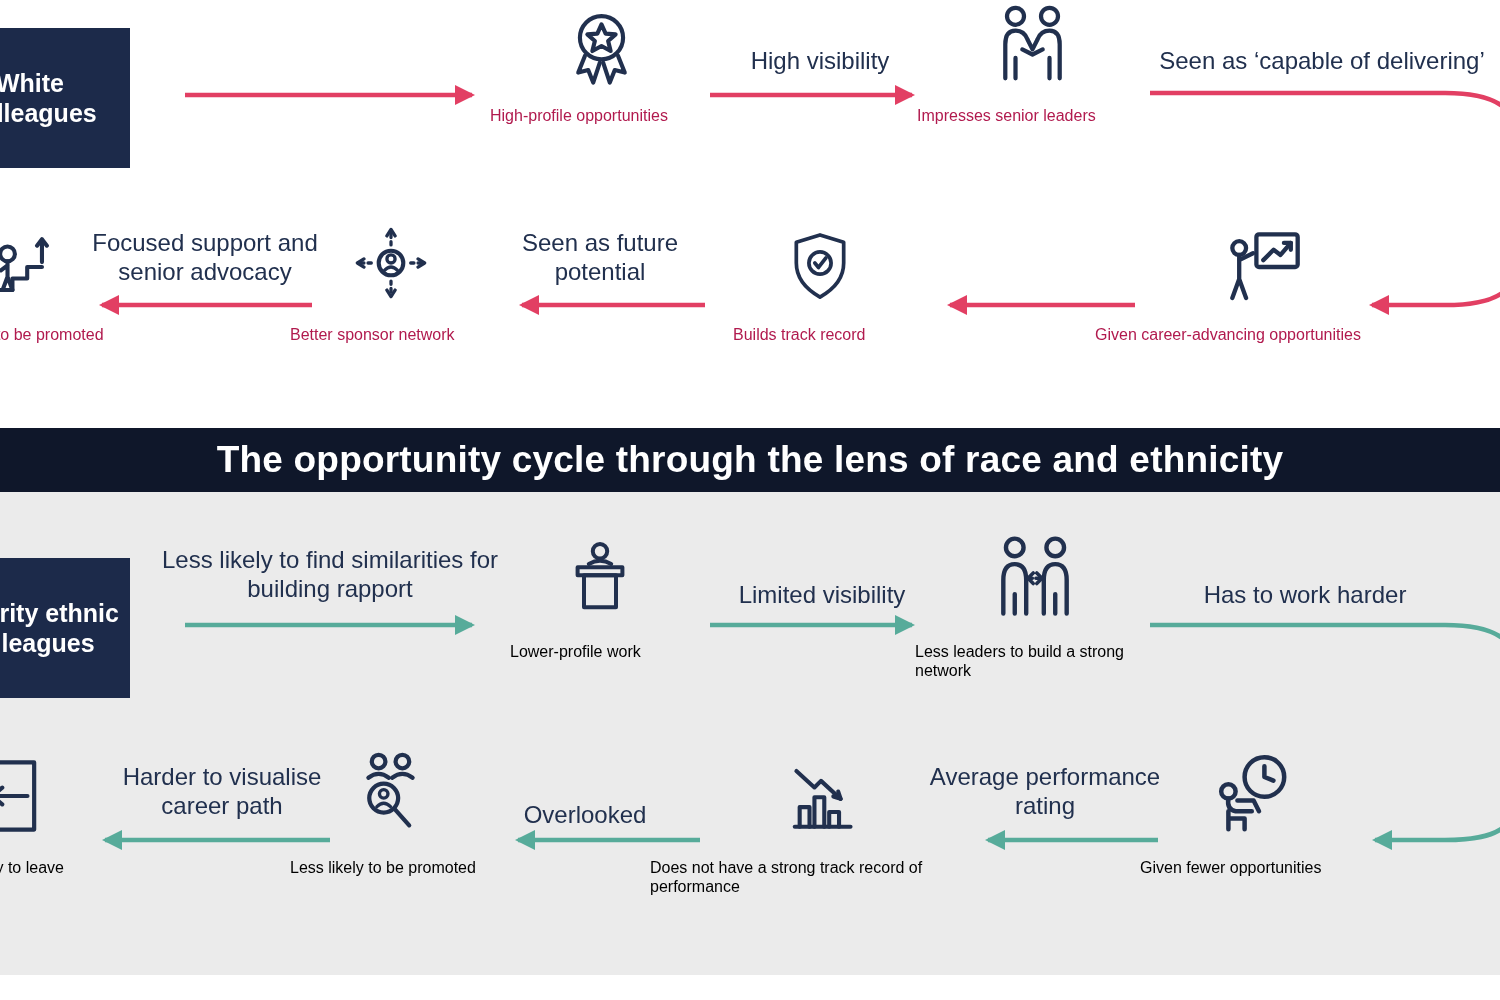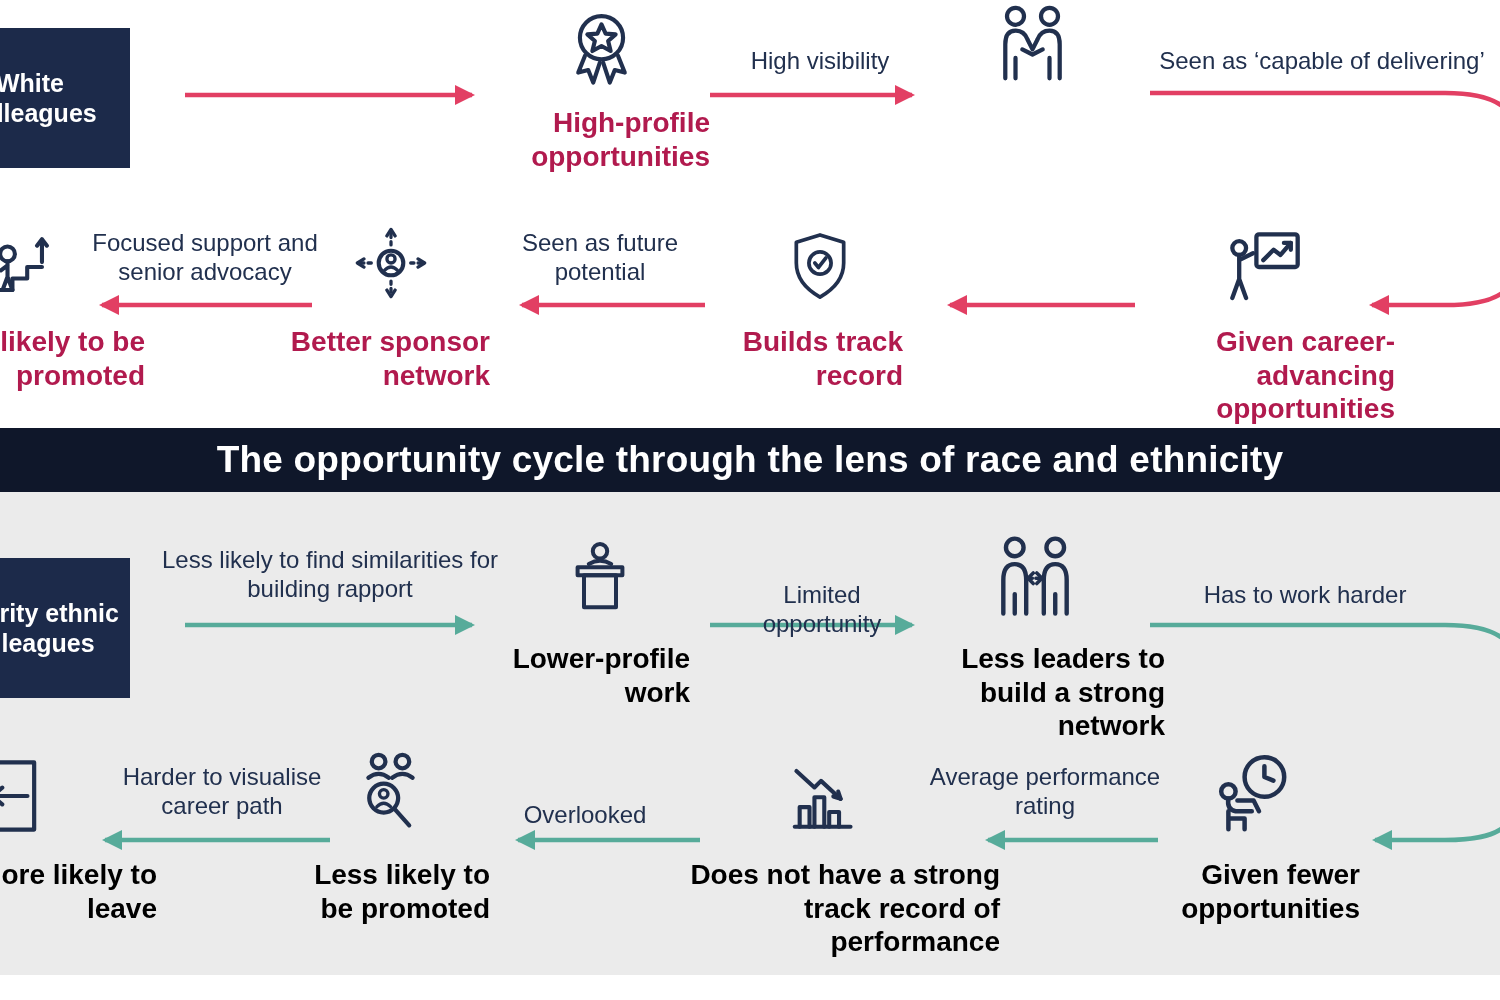"High-profile opportunities" .caption { font-size: 28px -> 16px; font-weight: bold -> normal; text-align: right -> left }
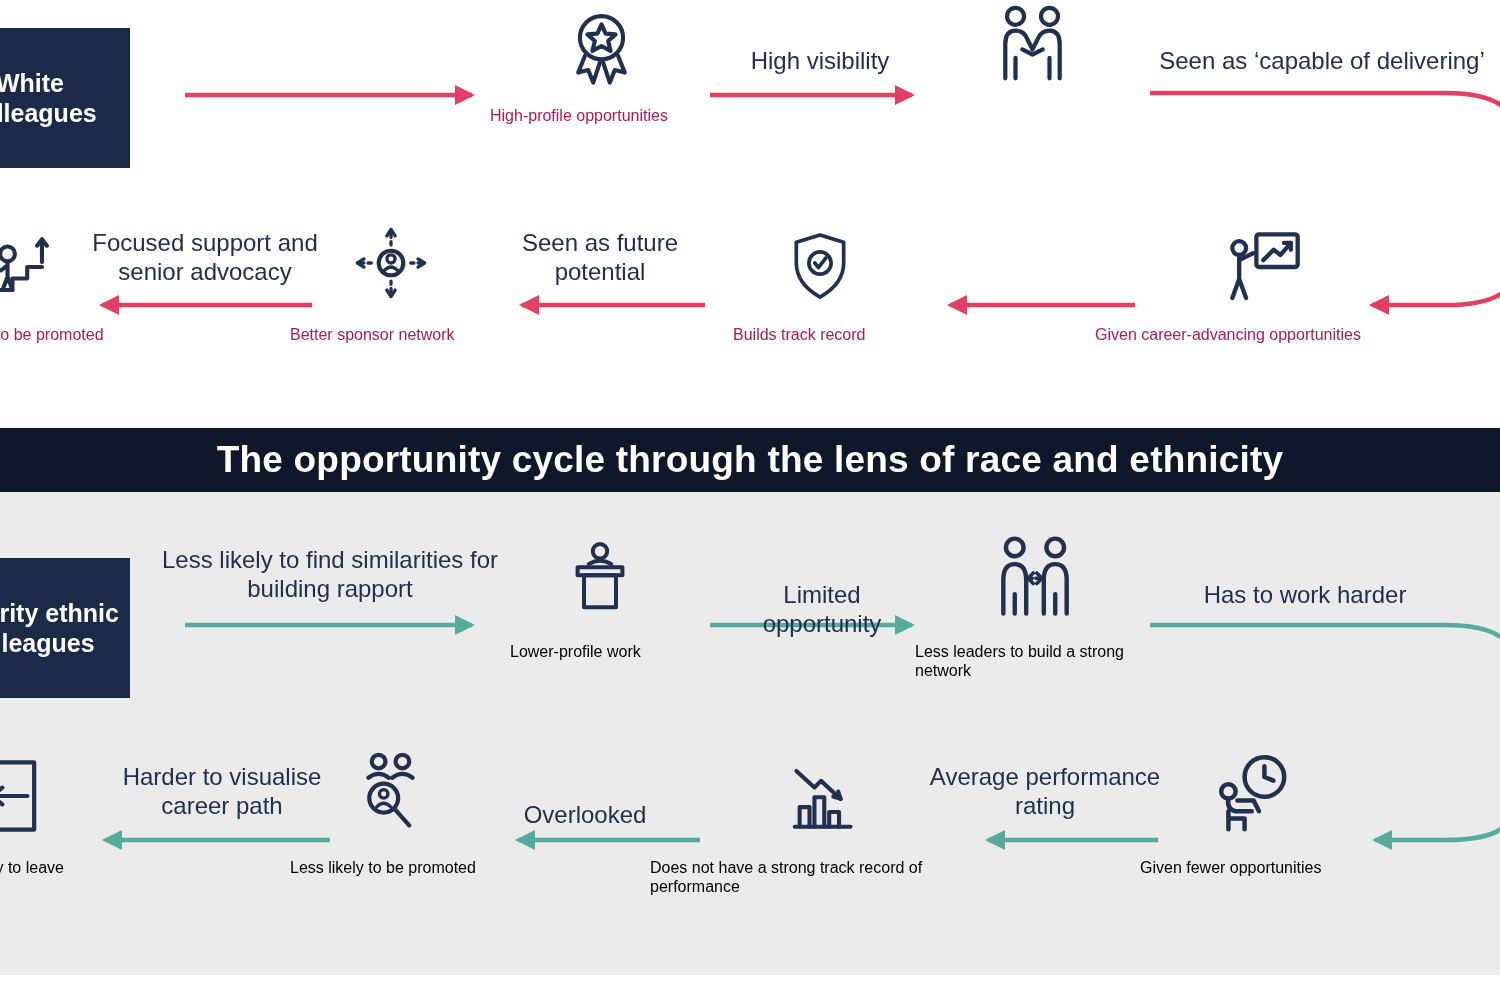"Impresses senior leaders" div.caption { html: none -> <div>Impresses senior leaders</div> }
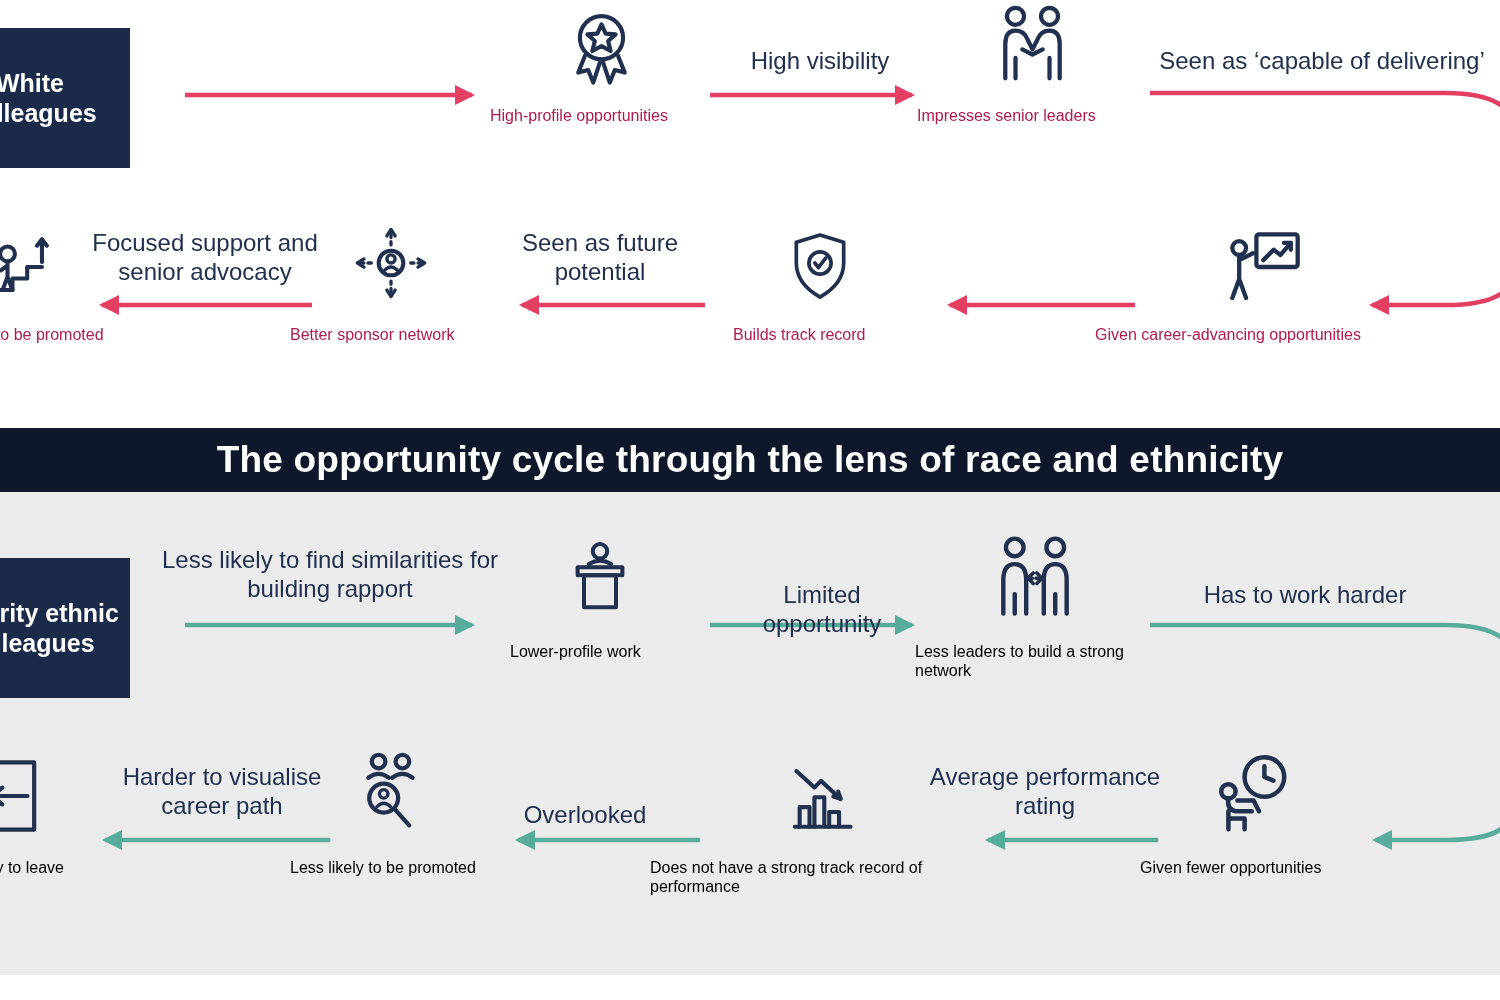"Limited opportunity" div.label { text: opportunity -> visibility }
